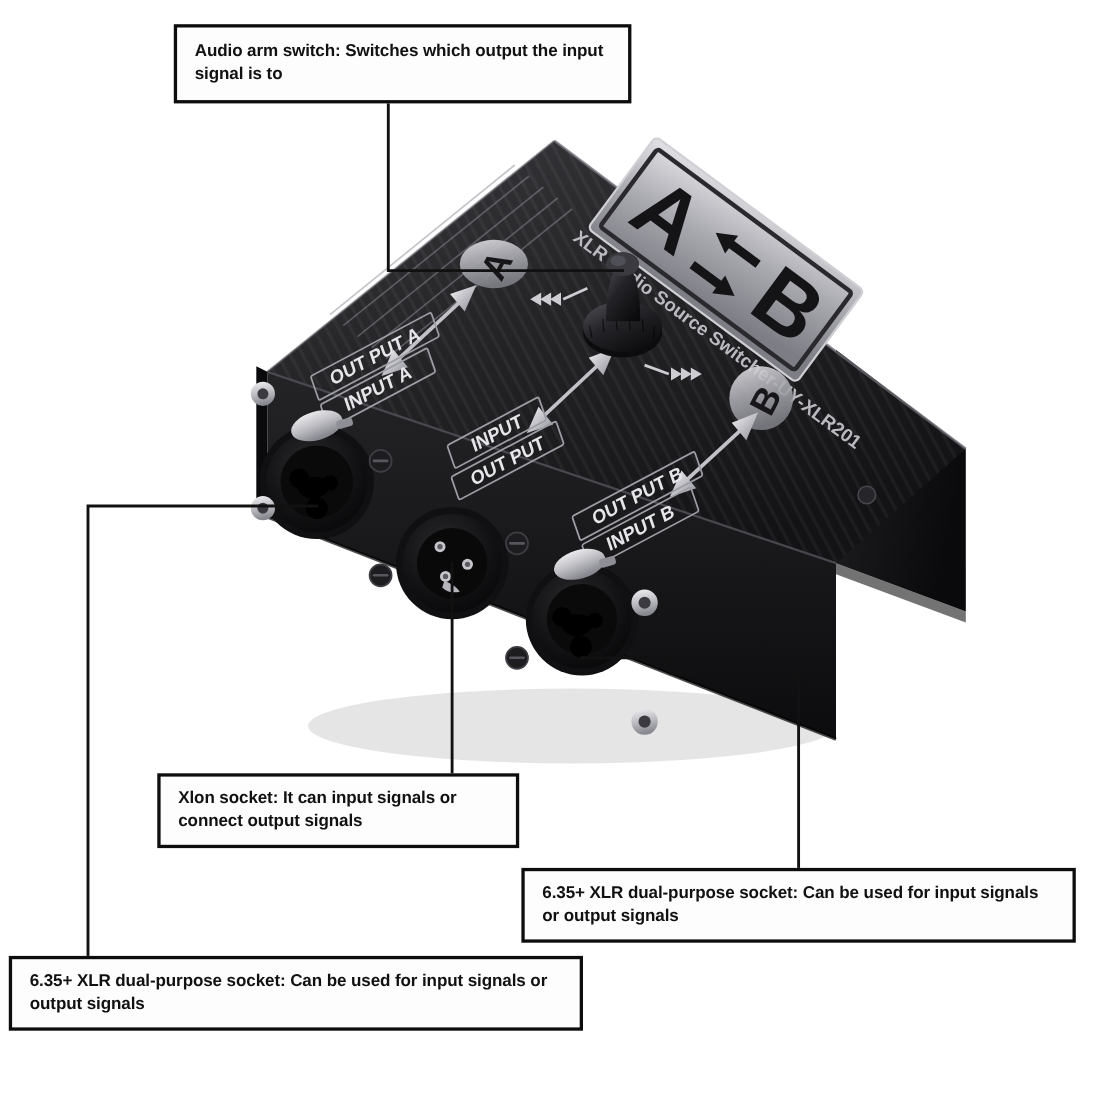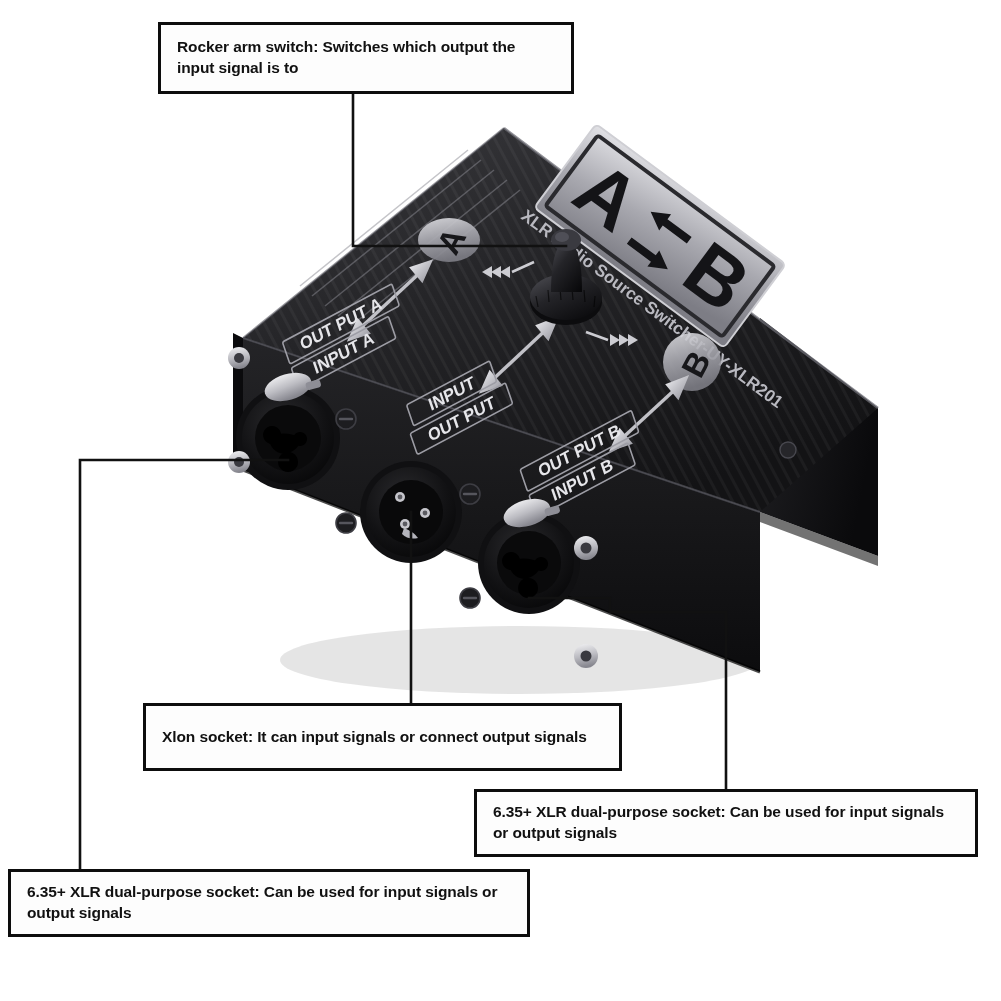"Rocker arm switch: Switches which" span.ctext { text: Rocker -> Audio }
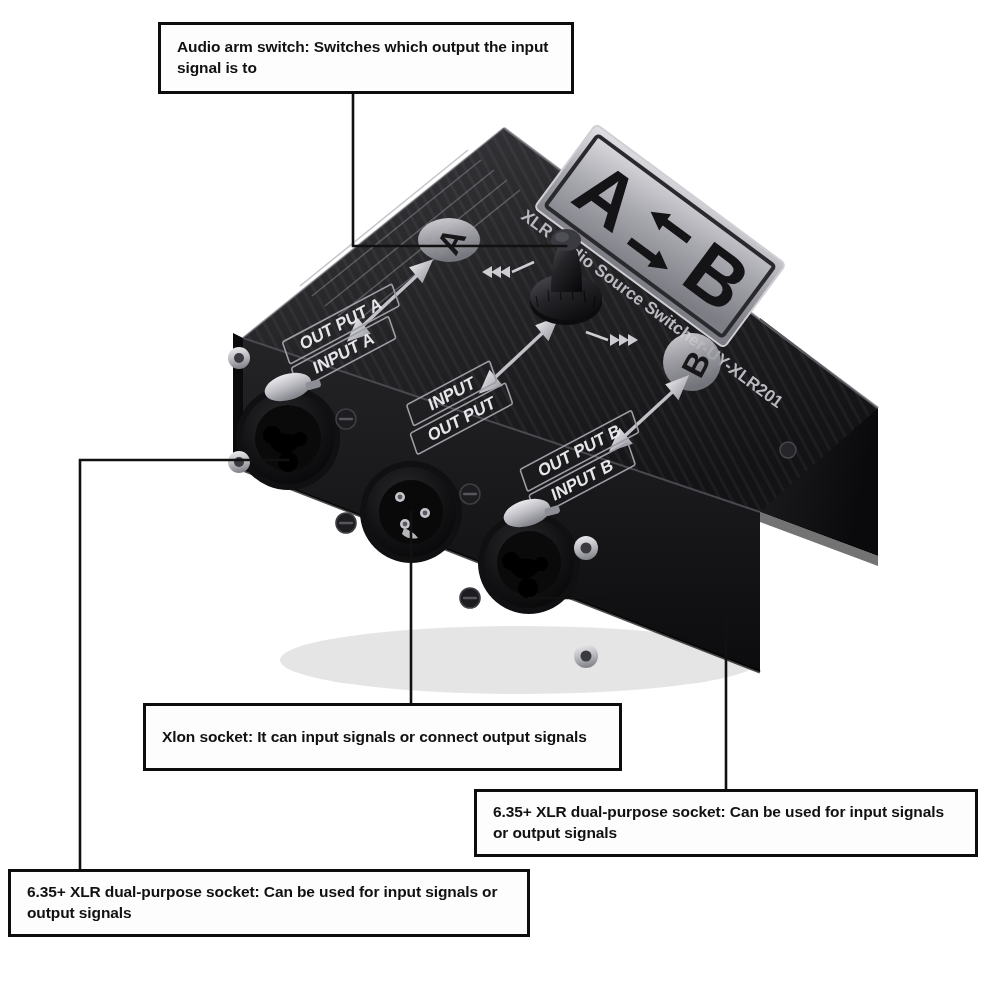"Xlon socket: It can input" #callout-xlon { width: 479px -> 329px }
